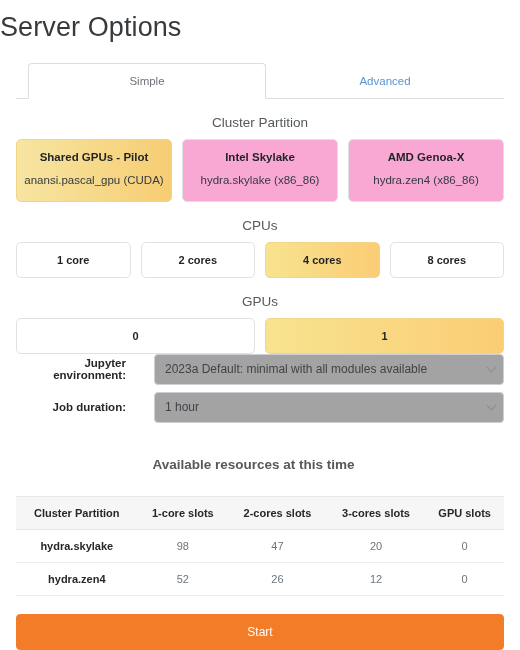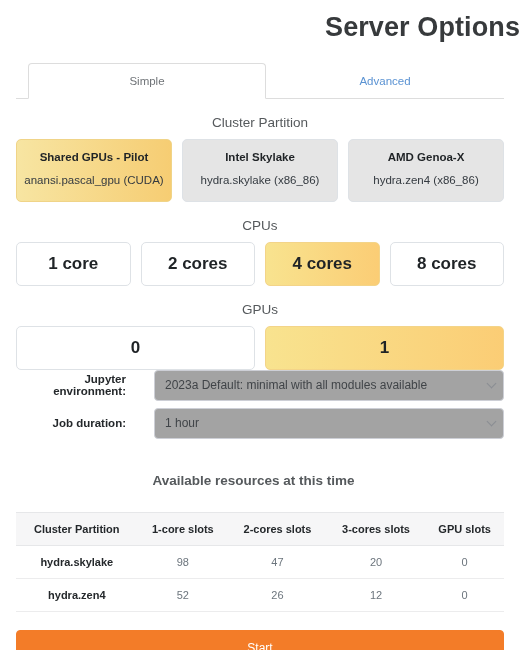"Server Options" .page-title { font-weight: 700 -> 400; text-align: right -> left }
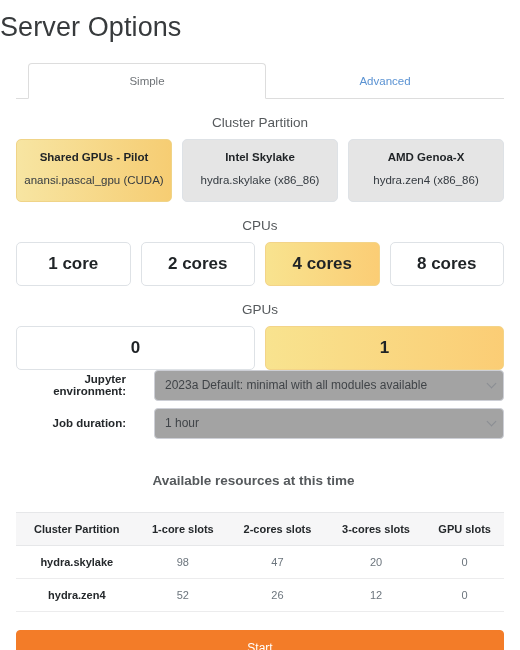"Intel Skylake" .opt-card { background: #e5e5e5 -> #f9a8d4 }
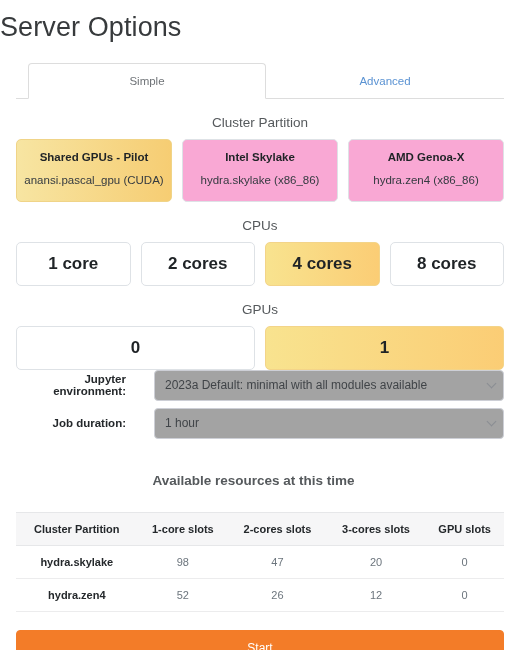"1 core" .pill { font-size: 17px -> 11px }
